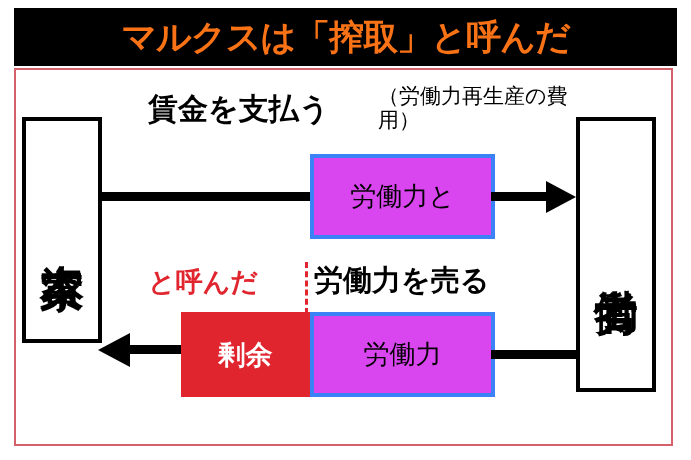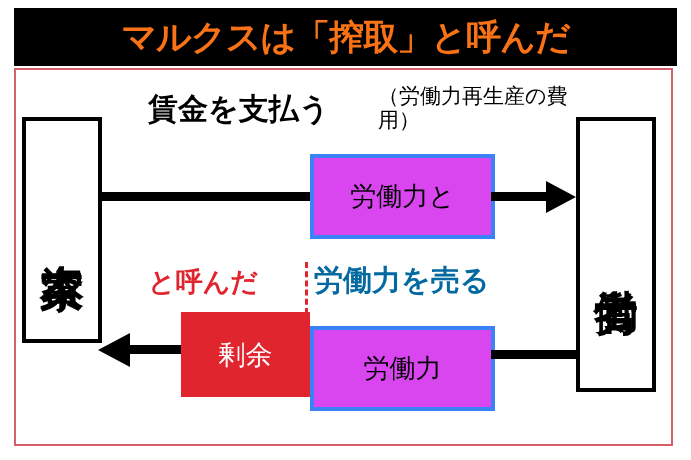"労働力を売る" #sell-label { color: #0369a1 -> #000000 }
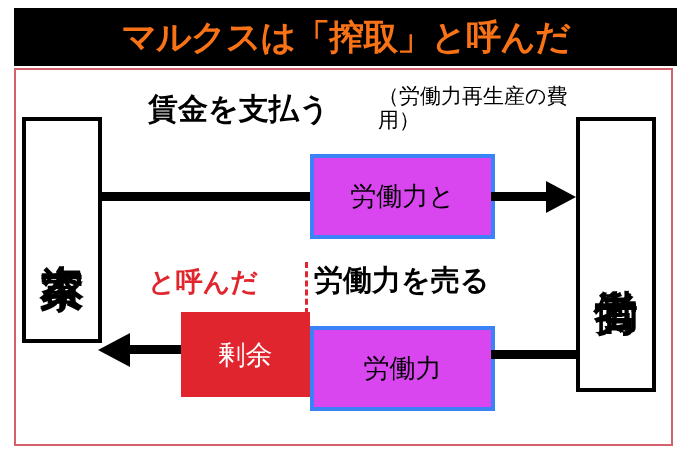"剰余" #surplus-box .sb-text { font-weight: normal -> bold }
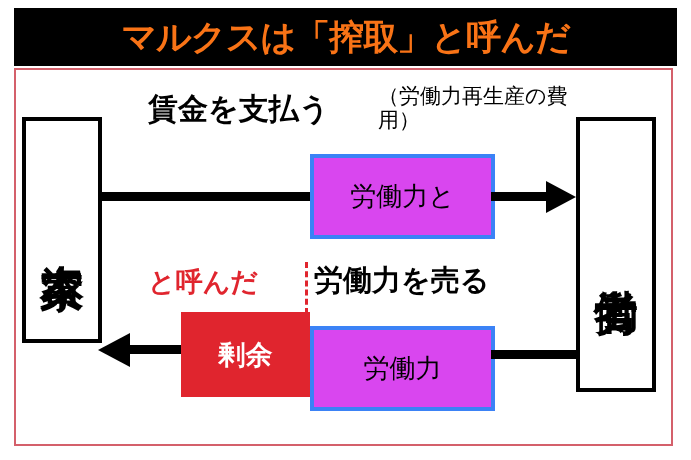"労働力" #labor-box { top: 326px -> 312px }
